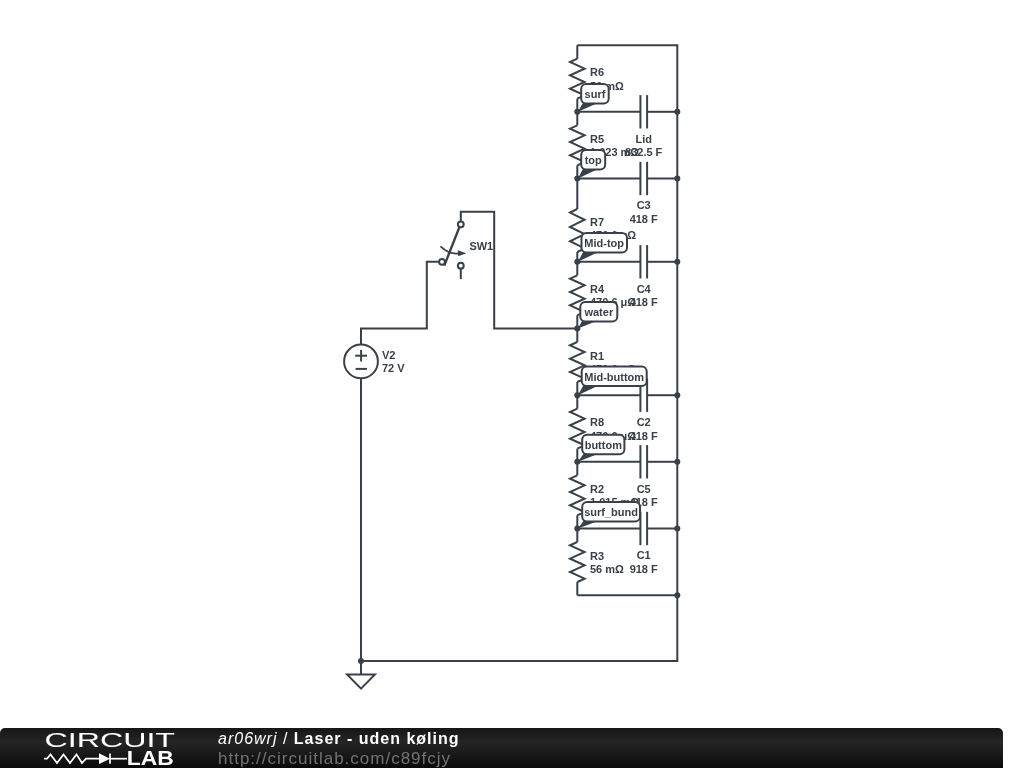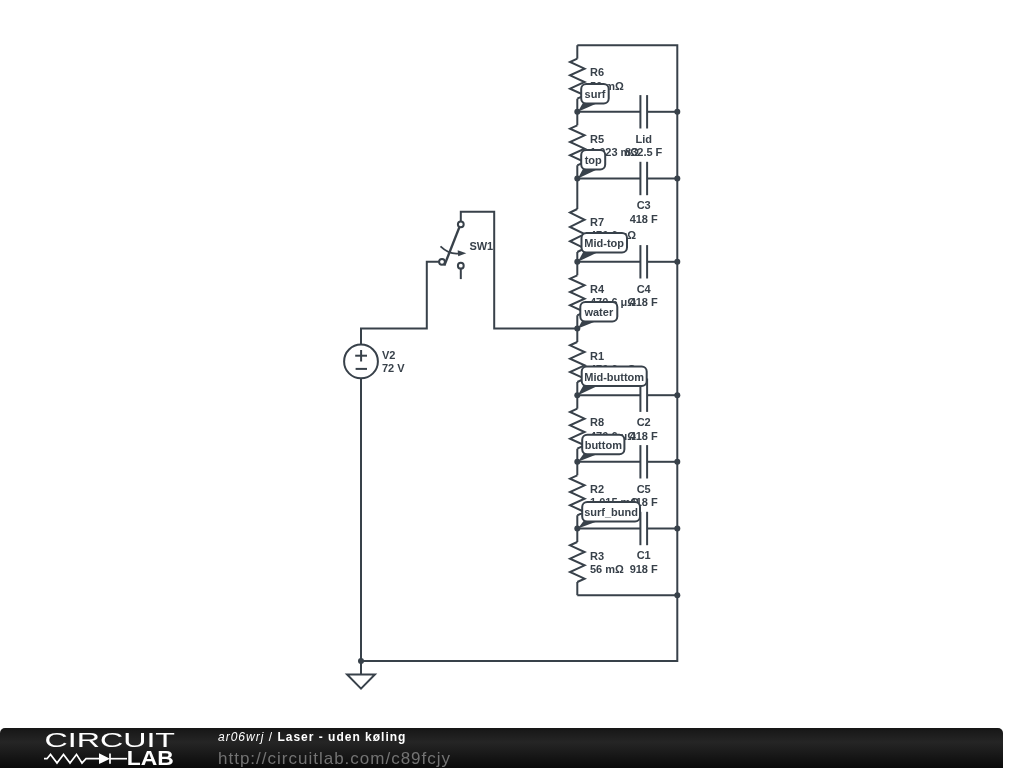"ar06wrj / Laser - uden" .fl1 { font-size: 12px -> 16px }
